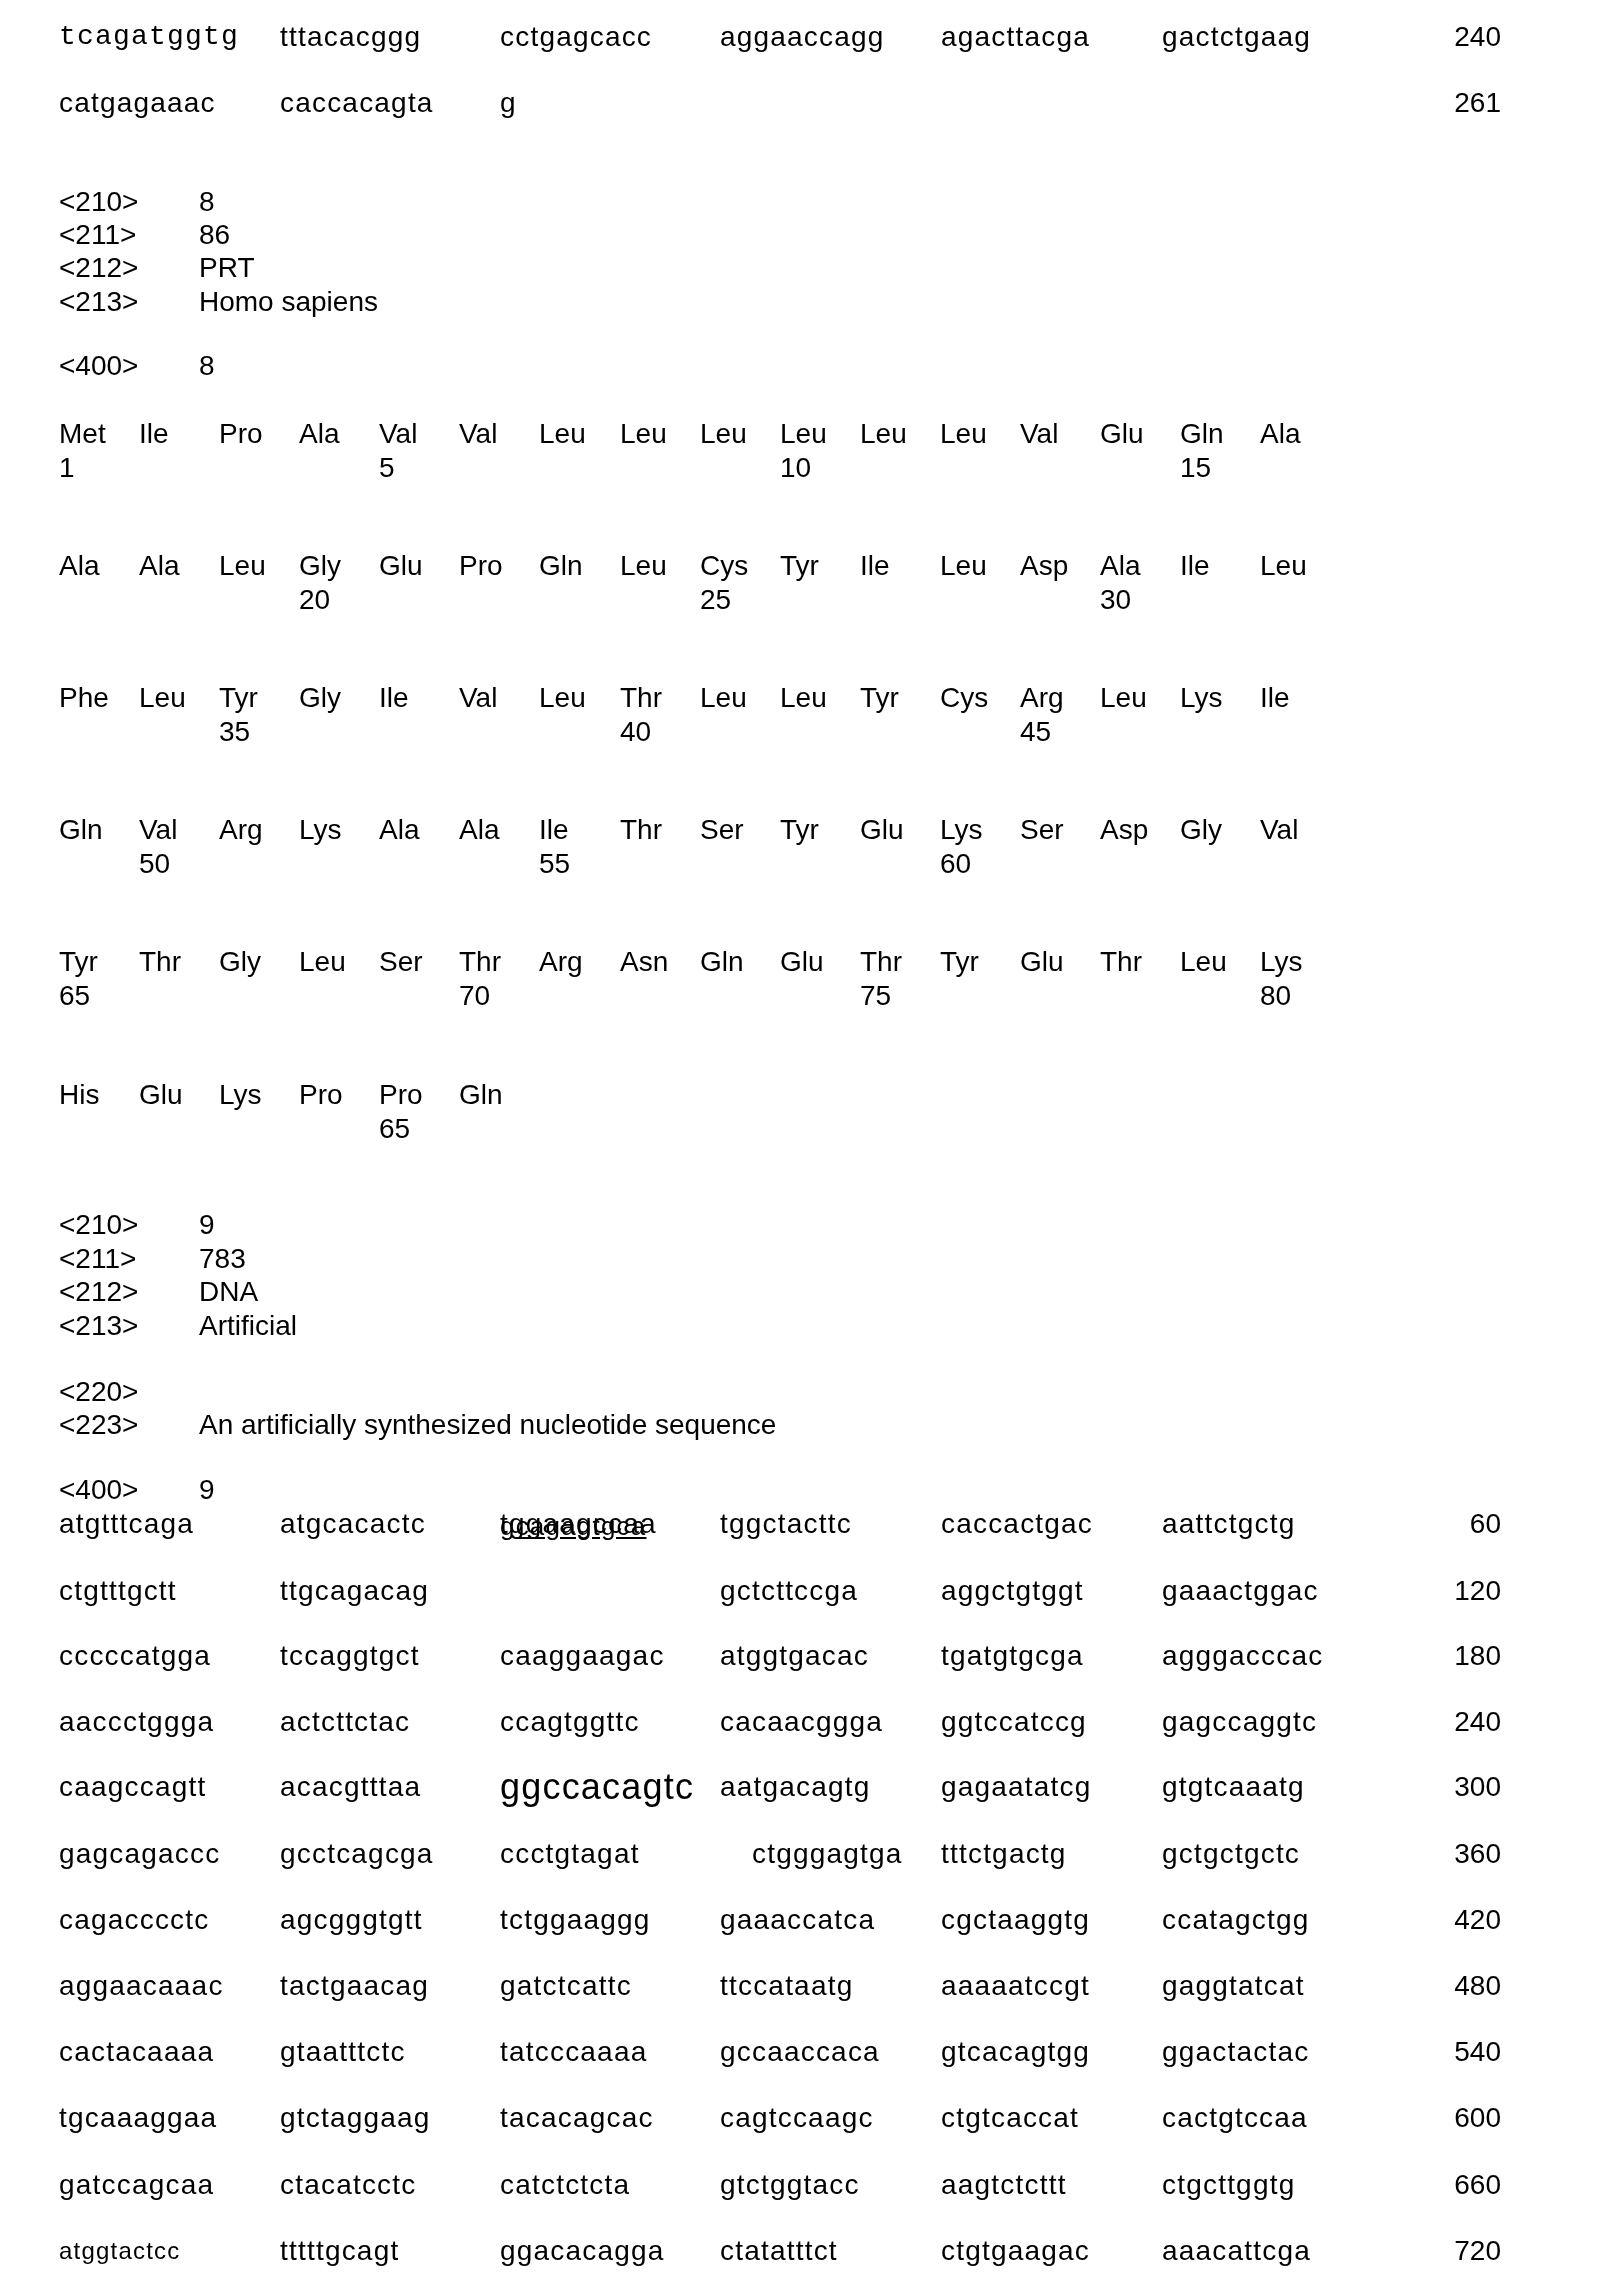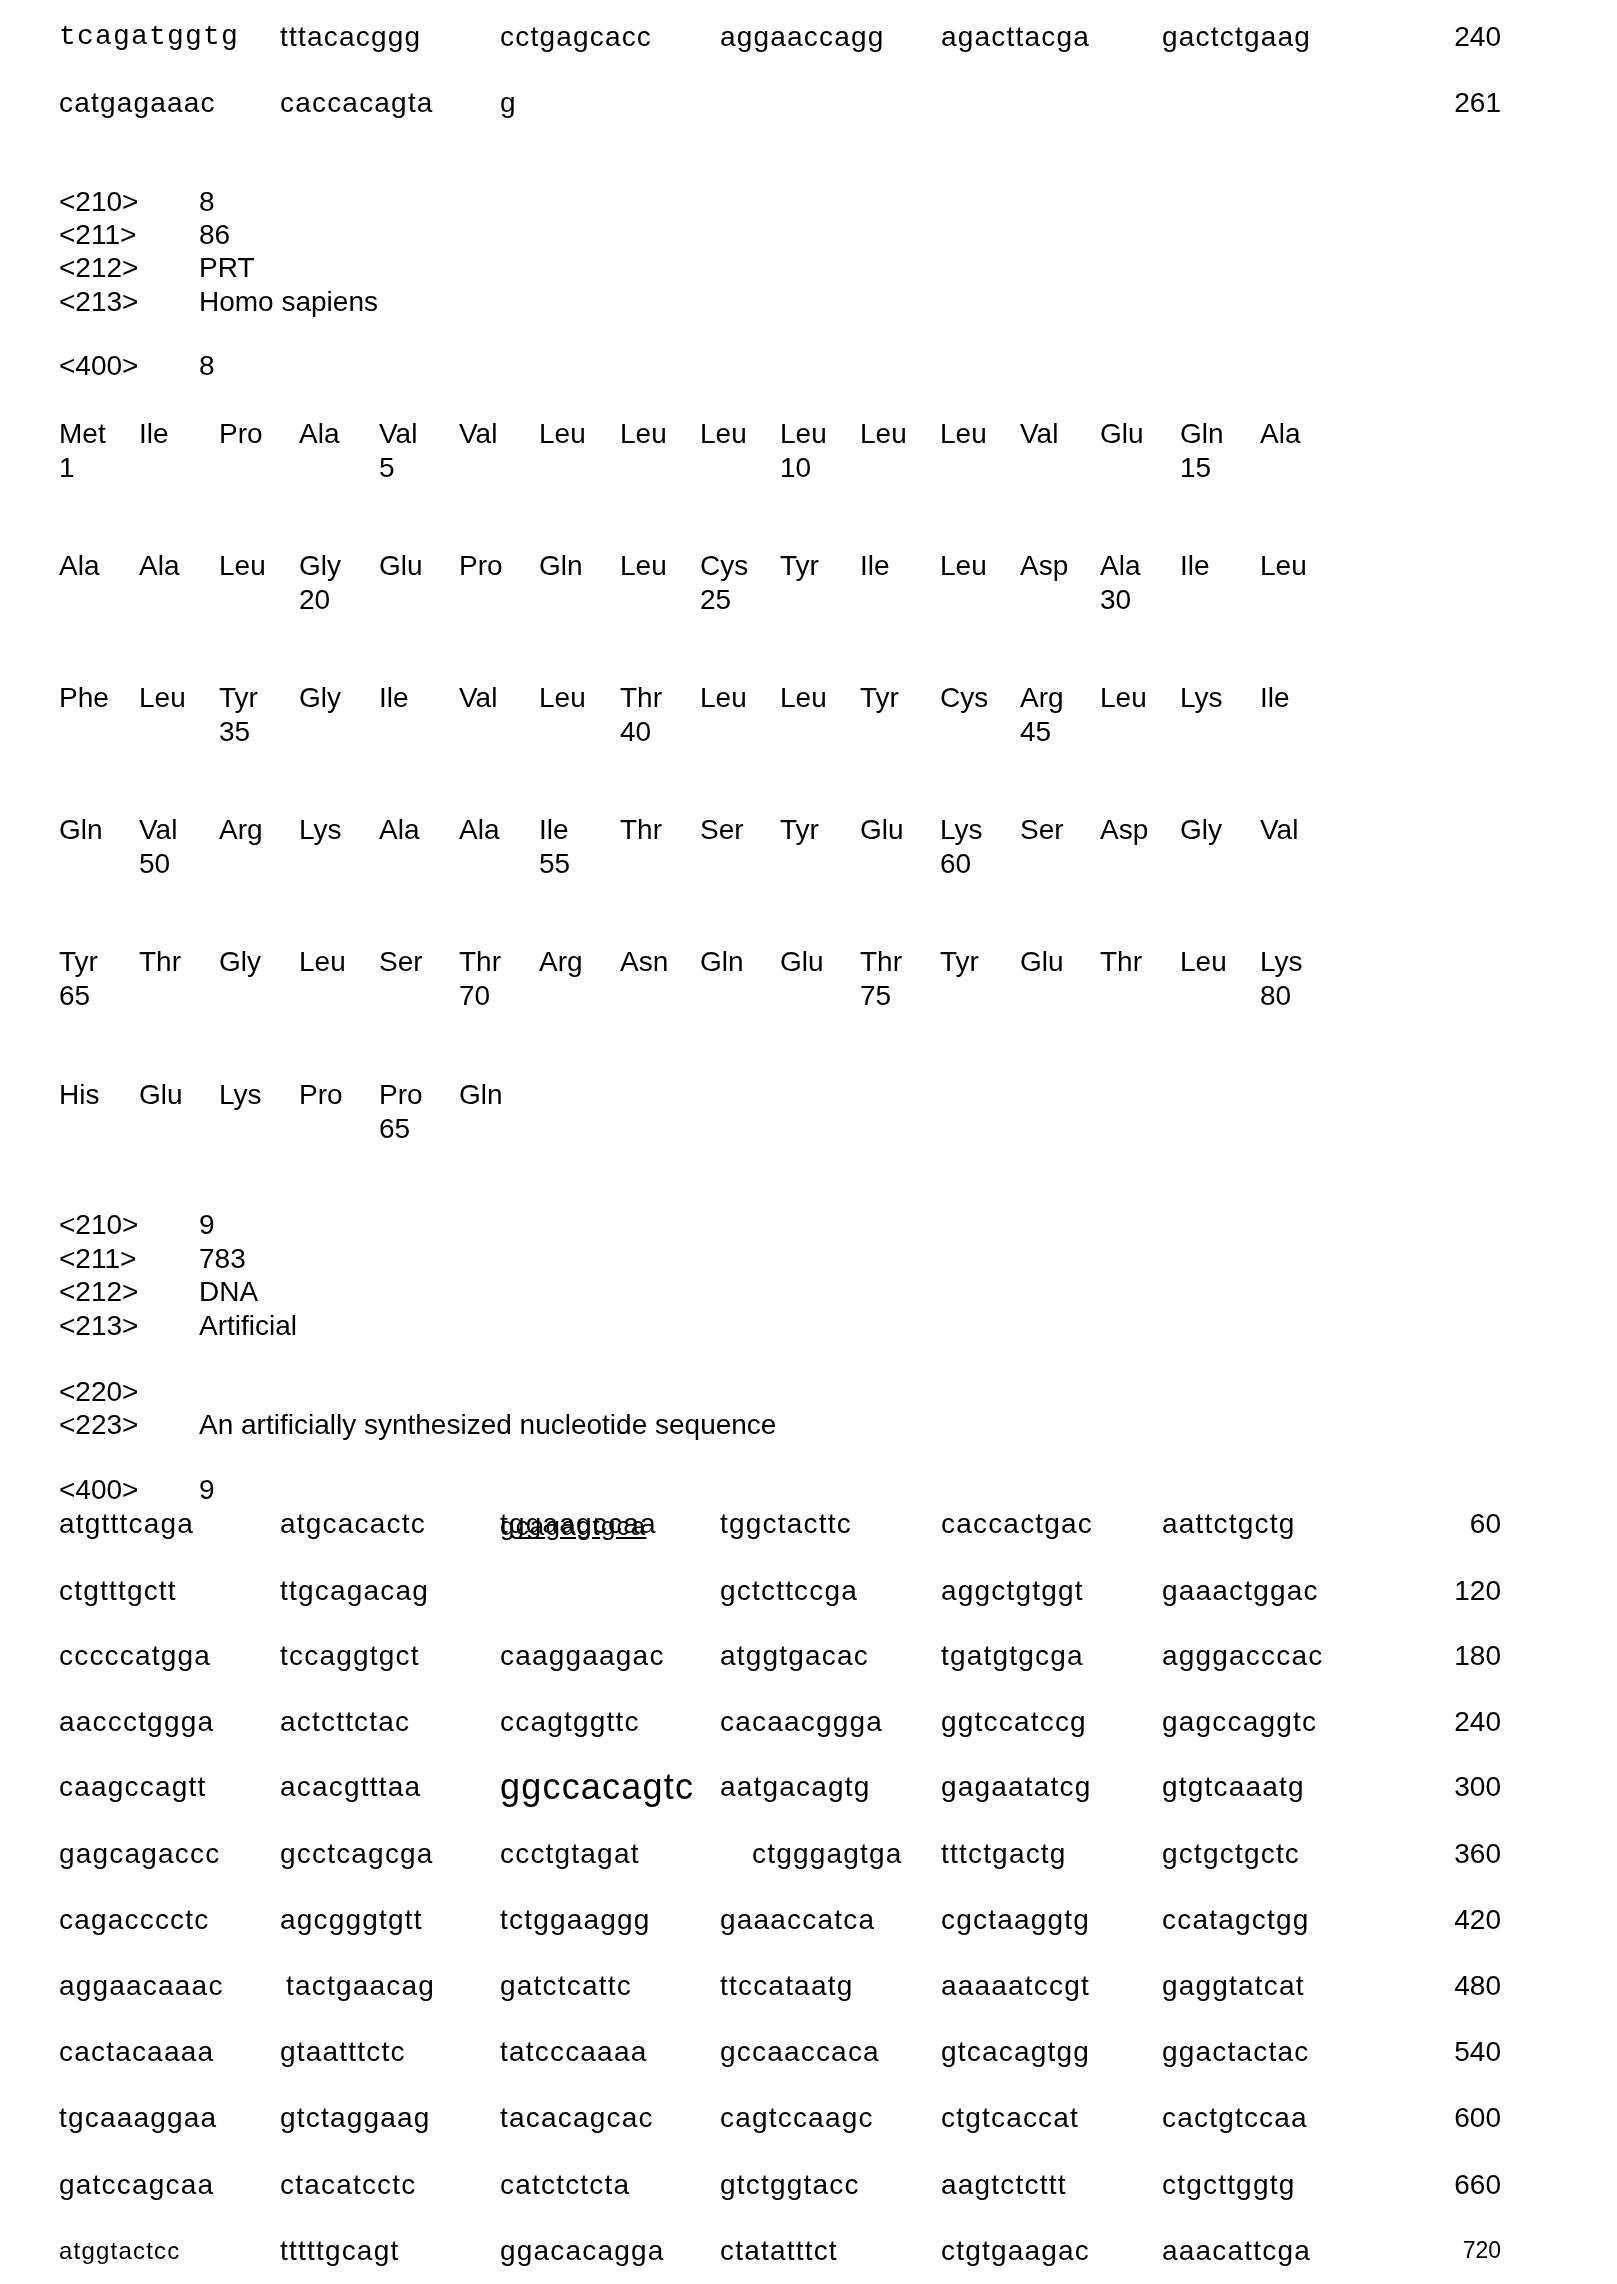"tactgaacag" span.abs { margin-left: 6px -> none }
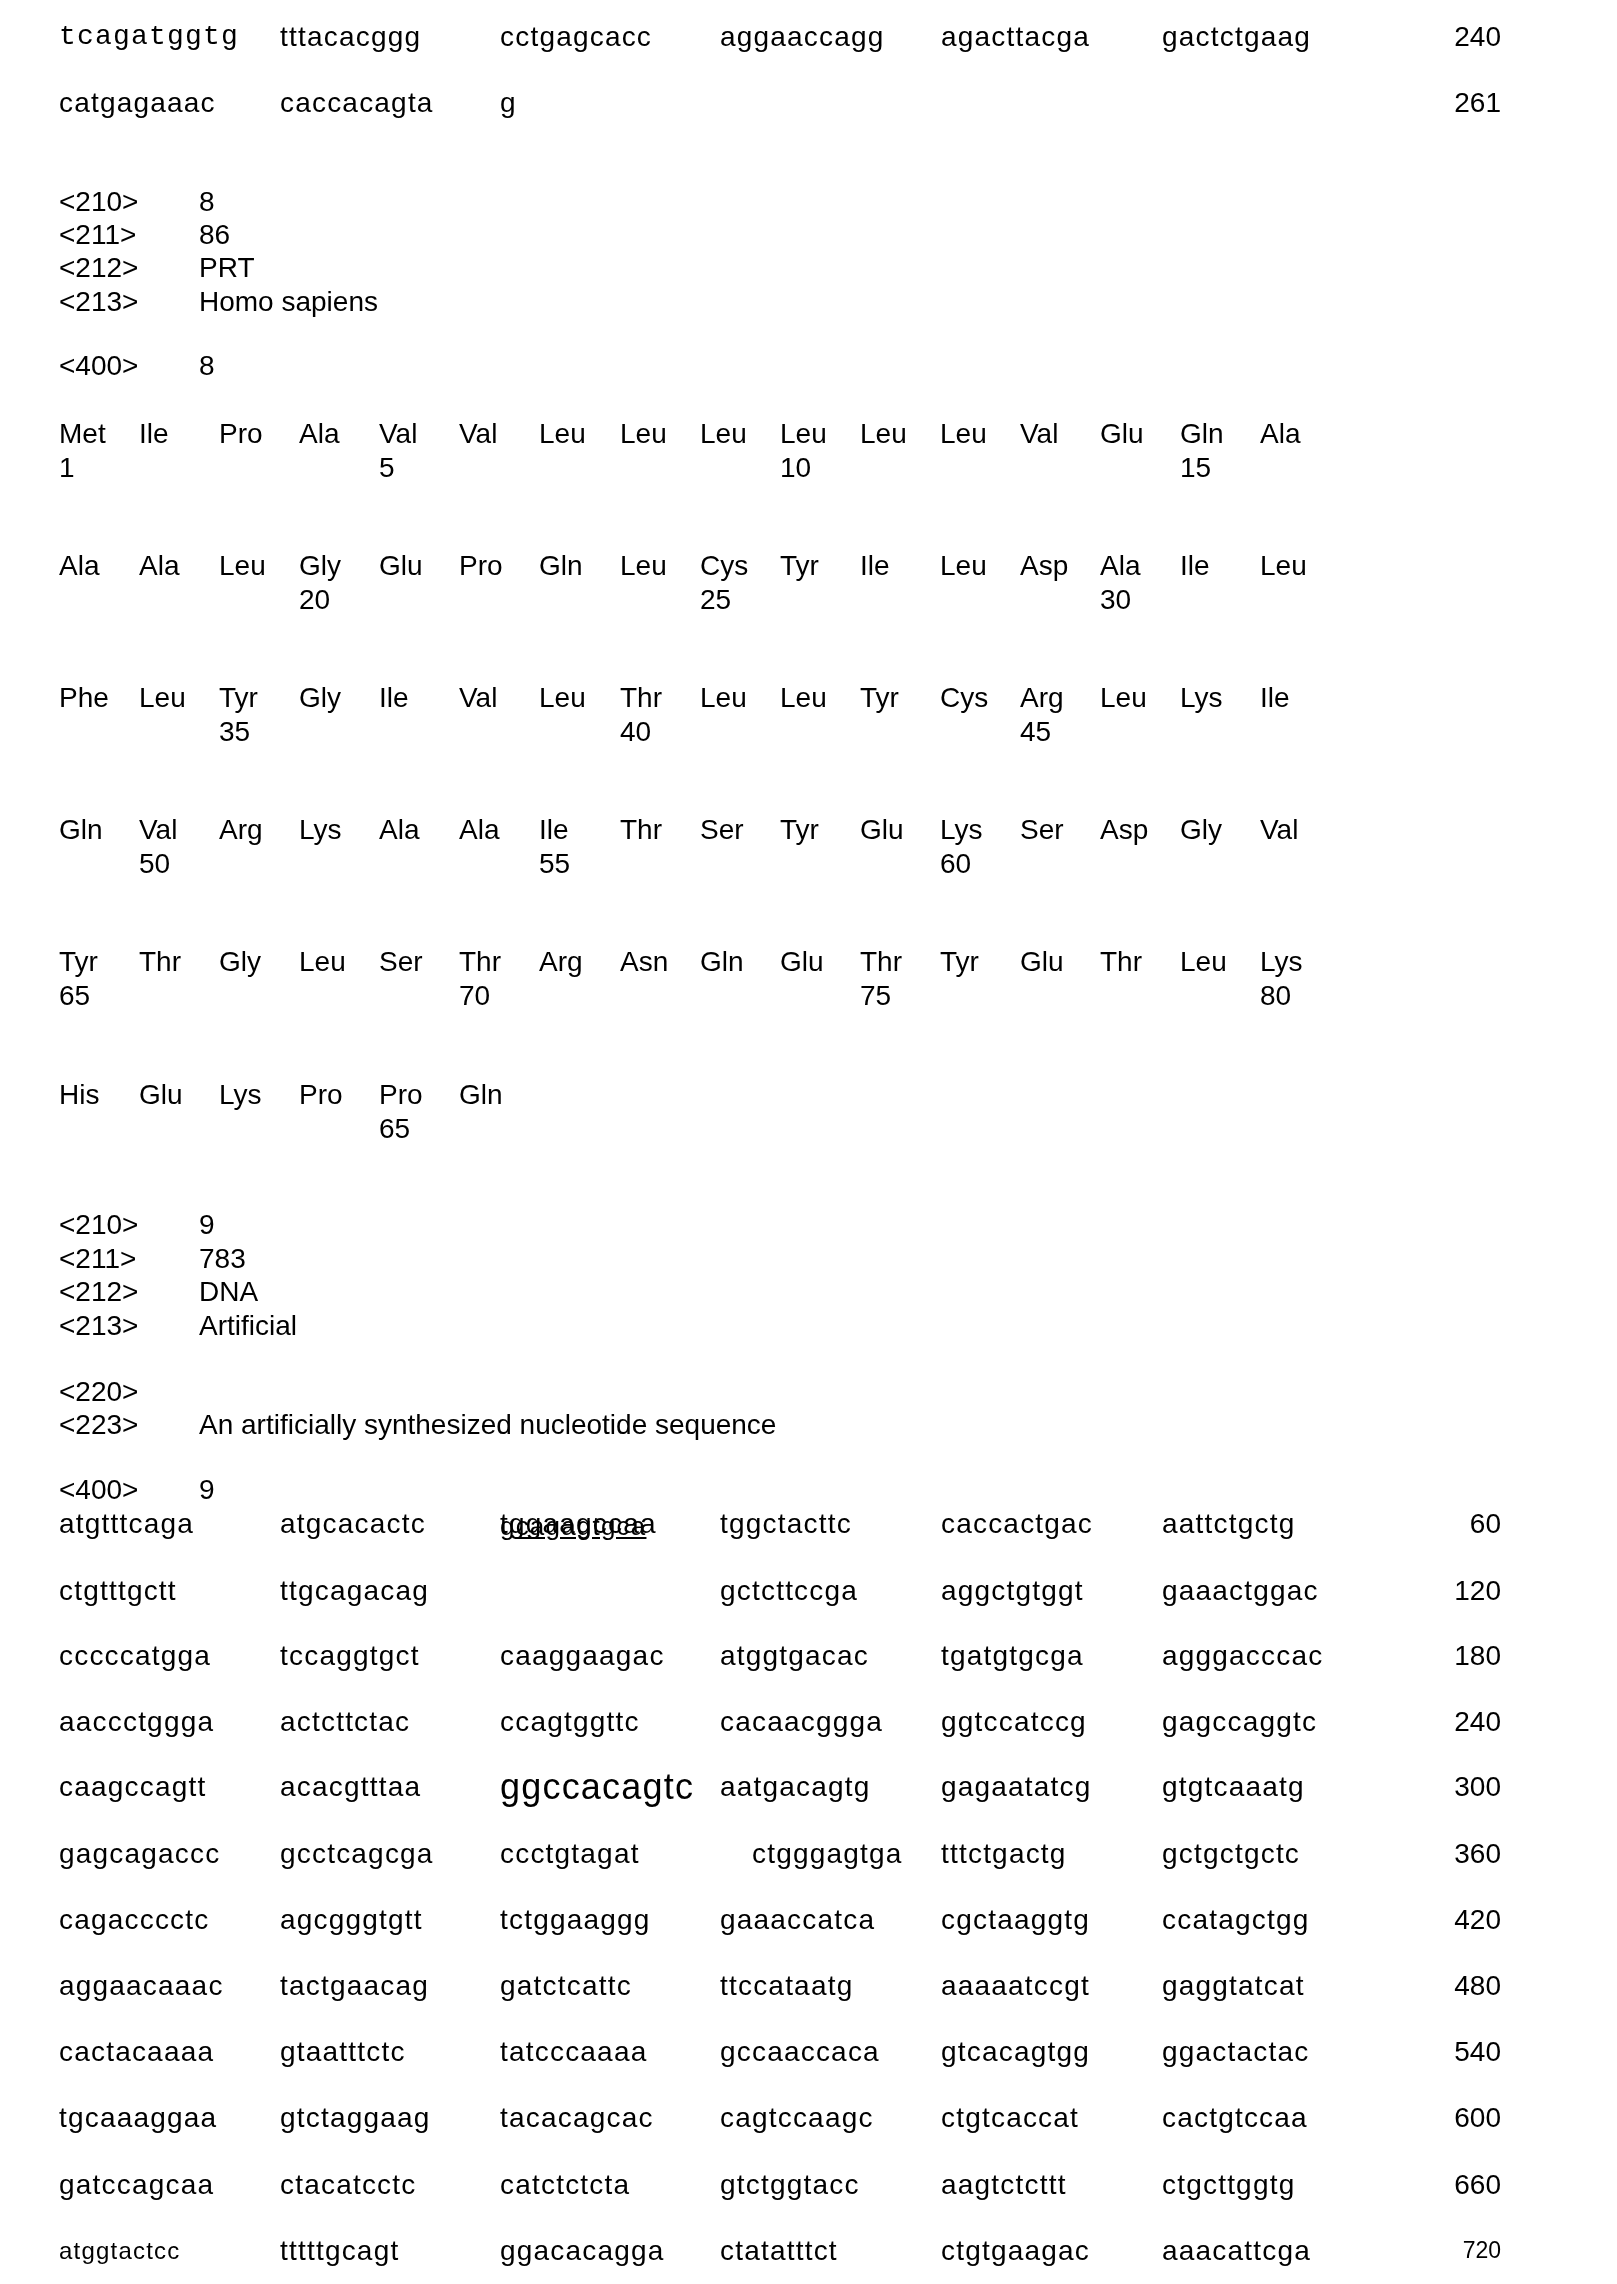"720" span.abs { font-size: 23px -> 28px }
